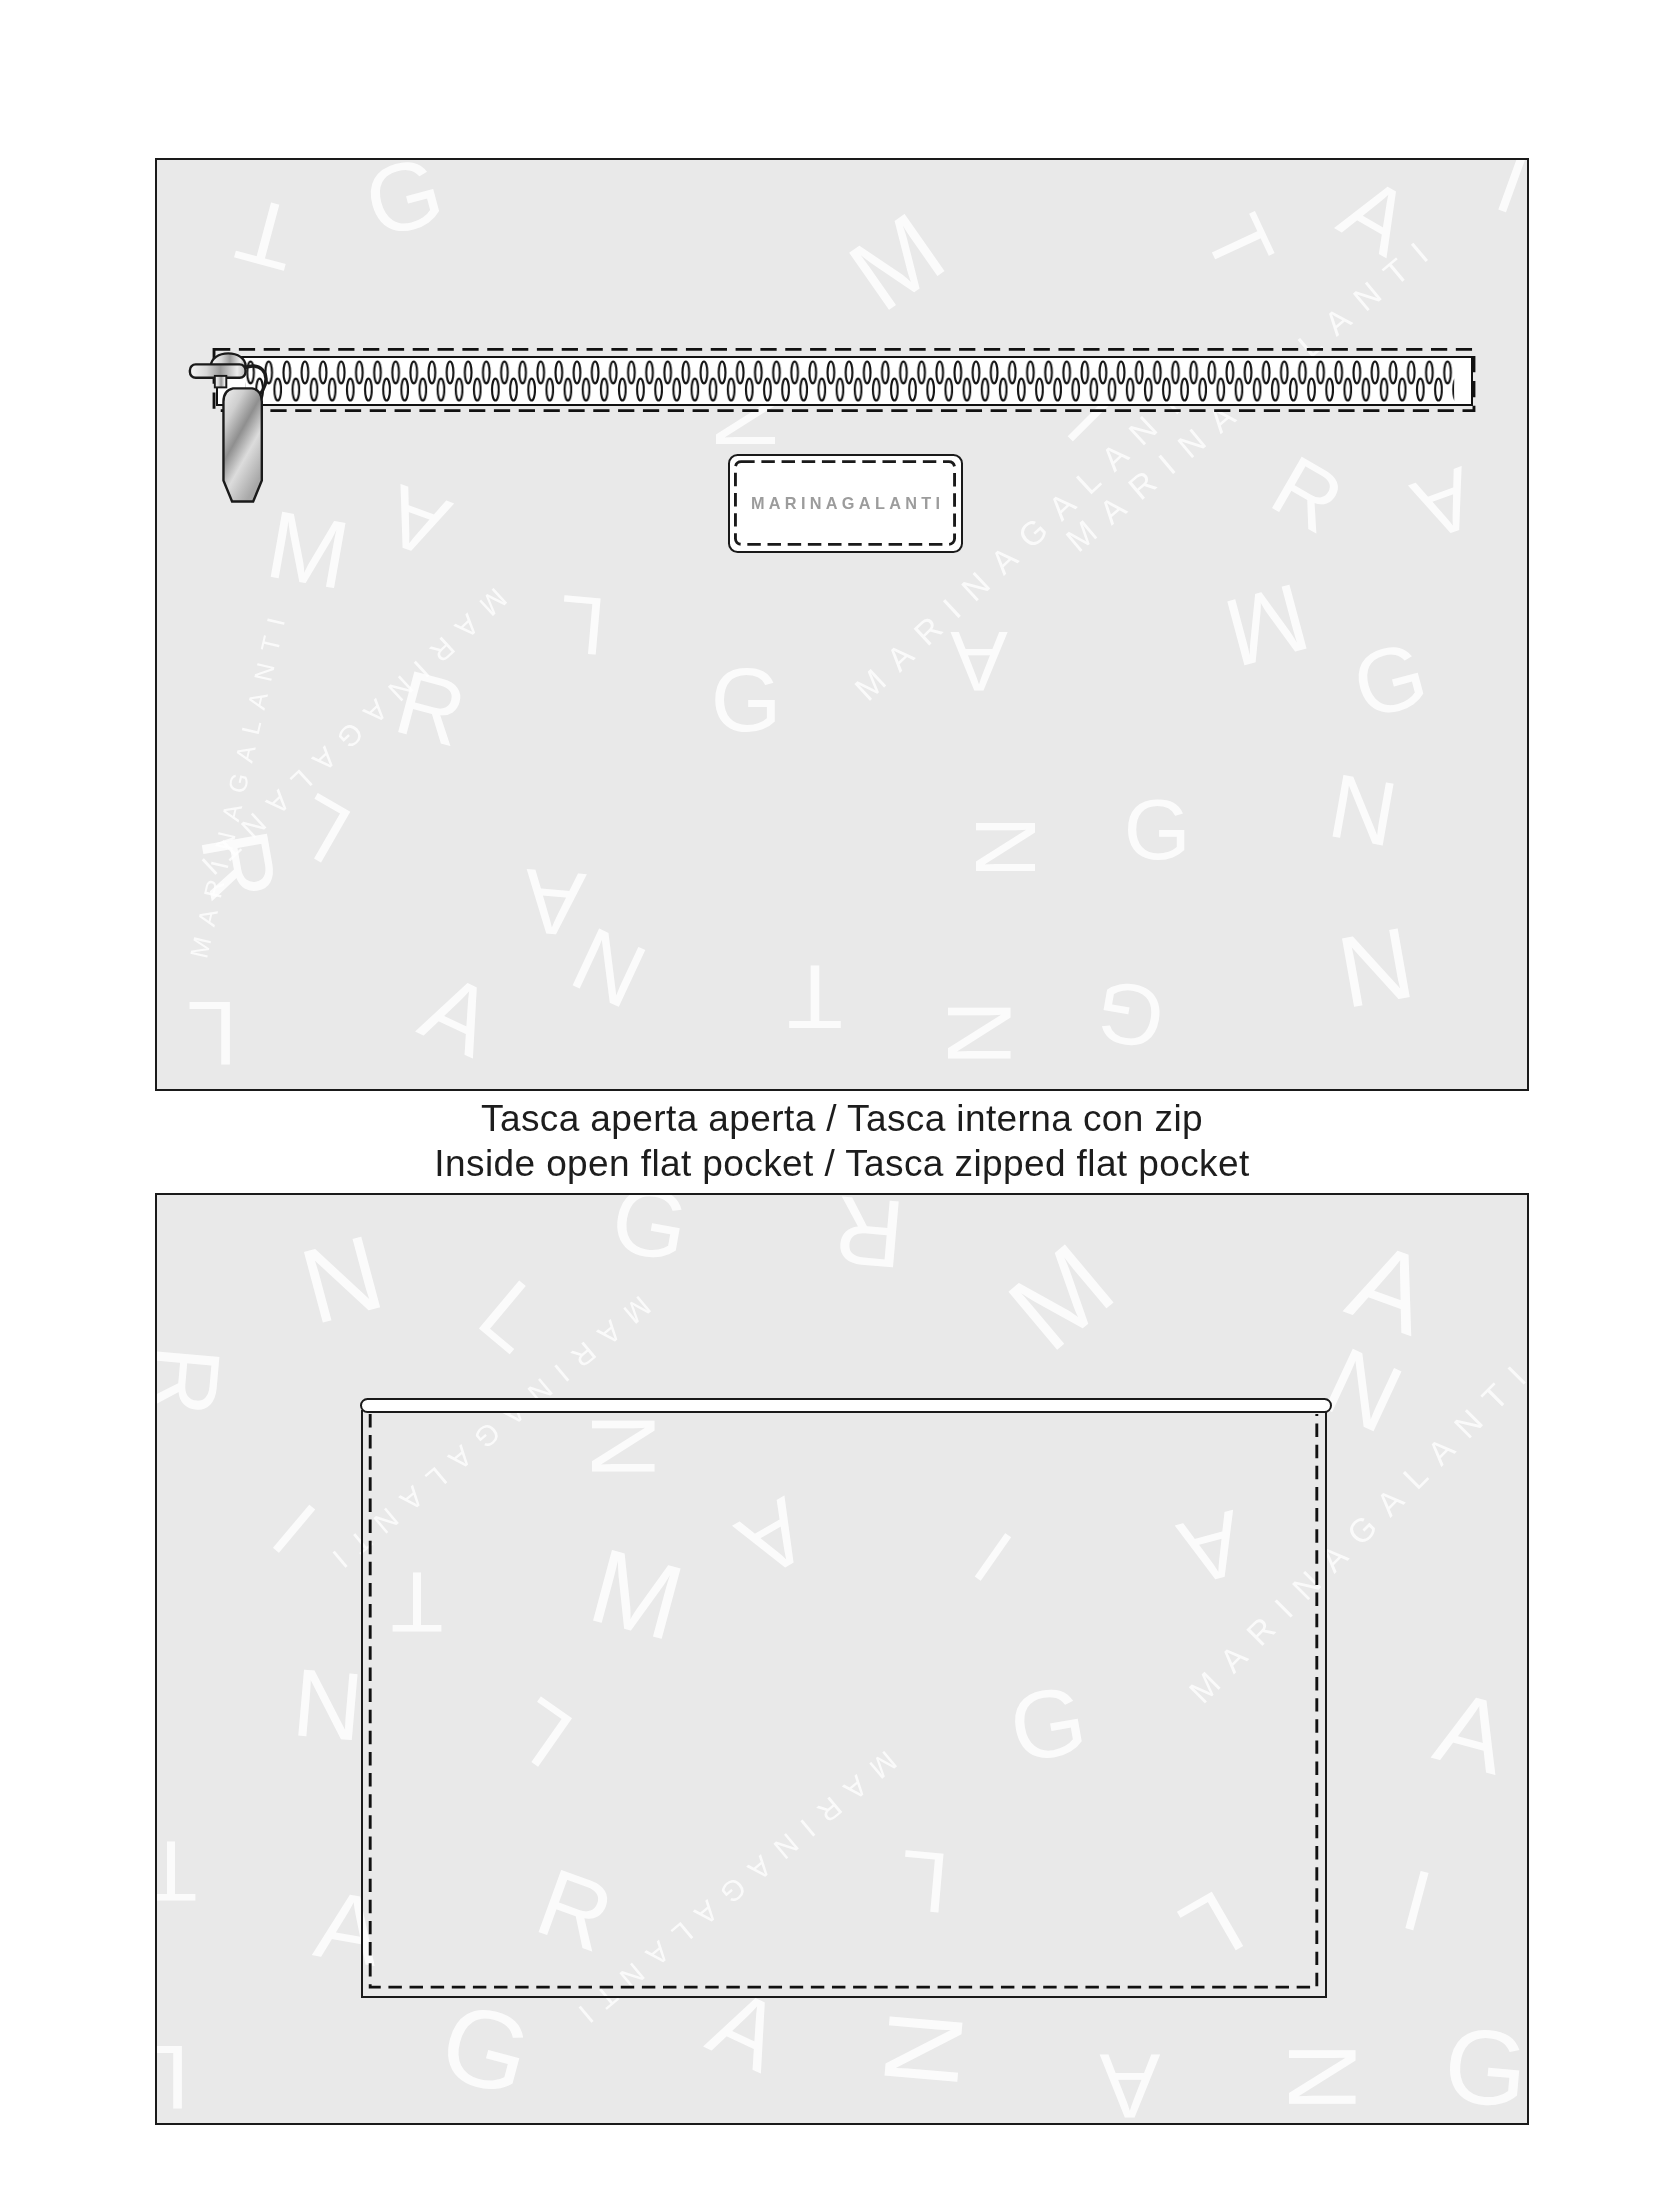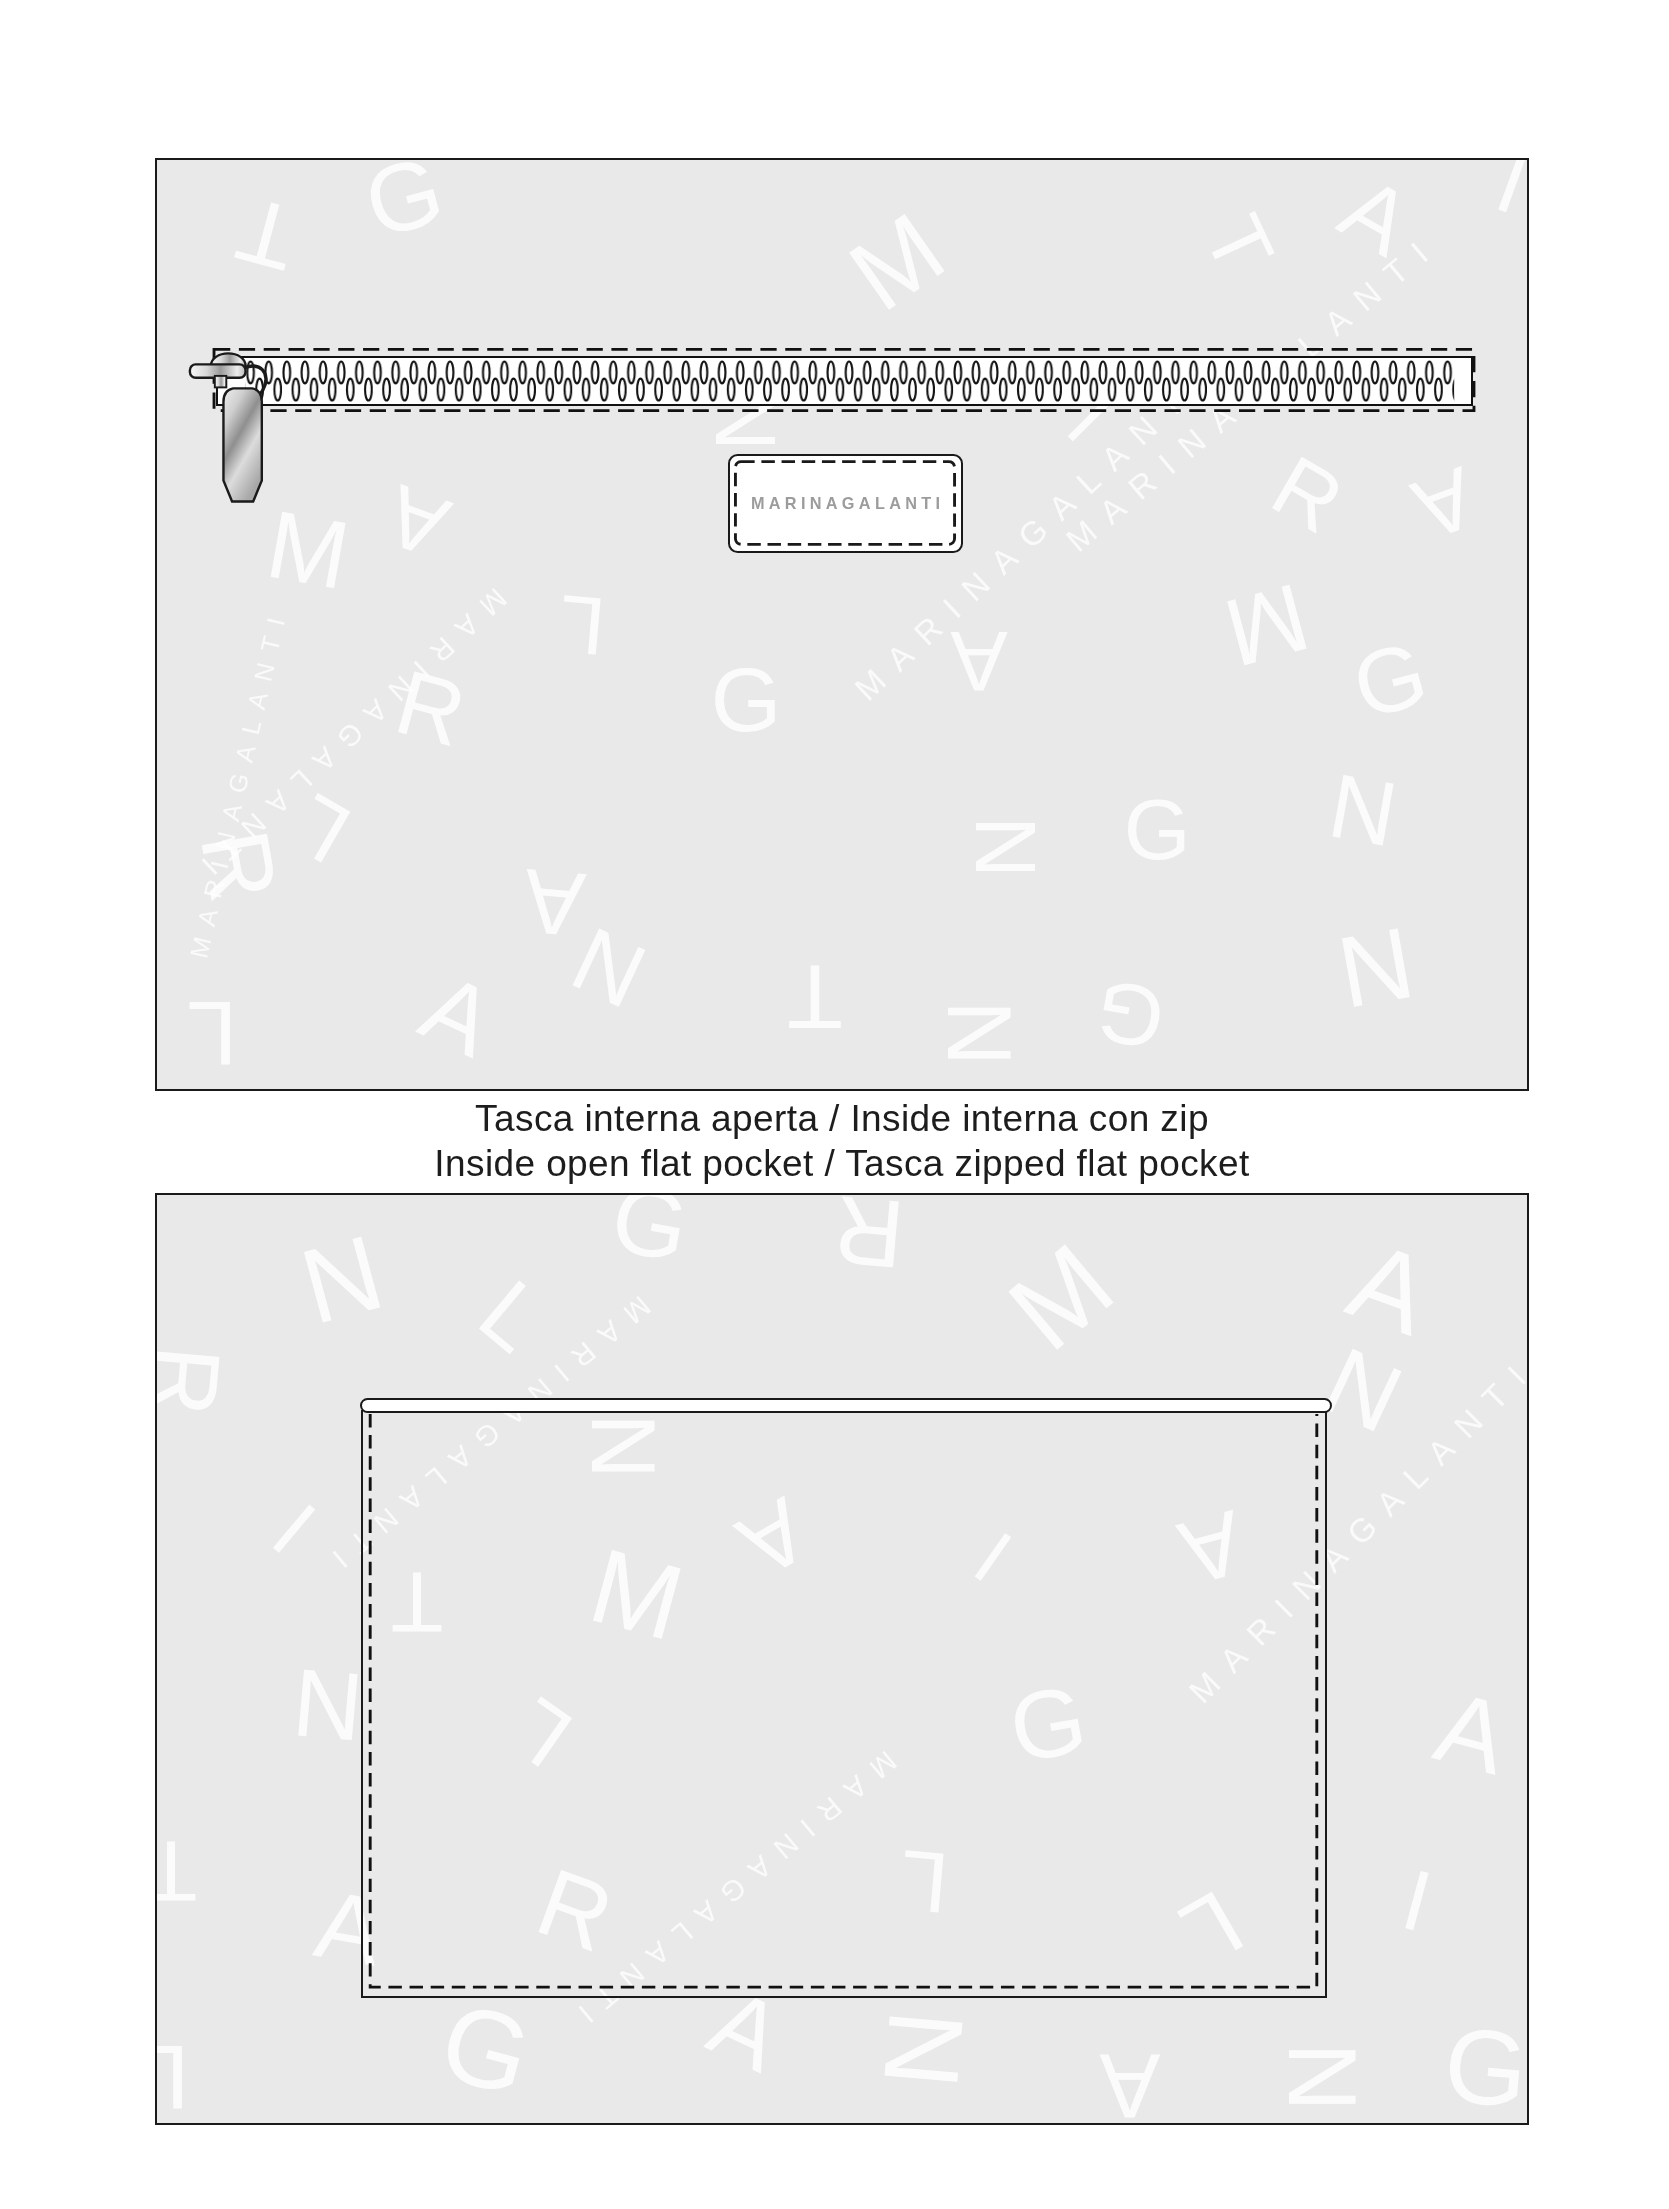"Tasca interna aperta / Inside" div { text: interna aperta / Inside -> aperta aperta / Tasca }
